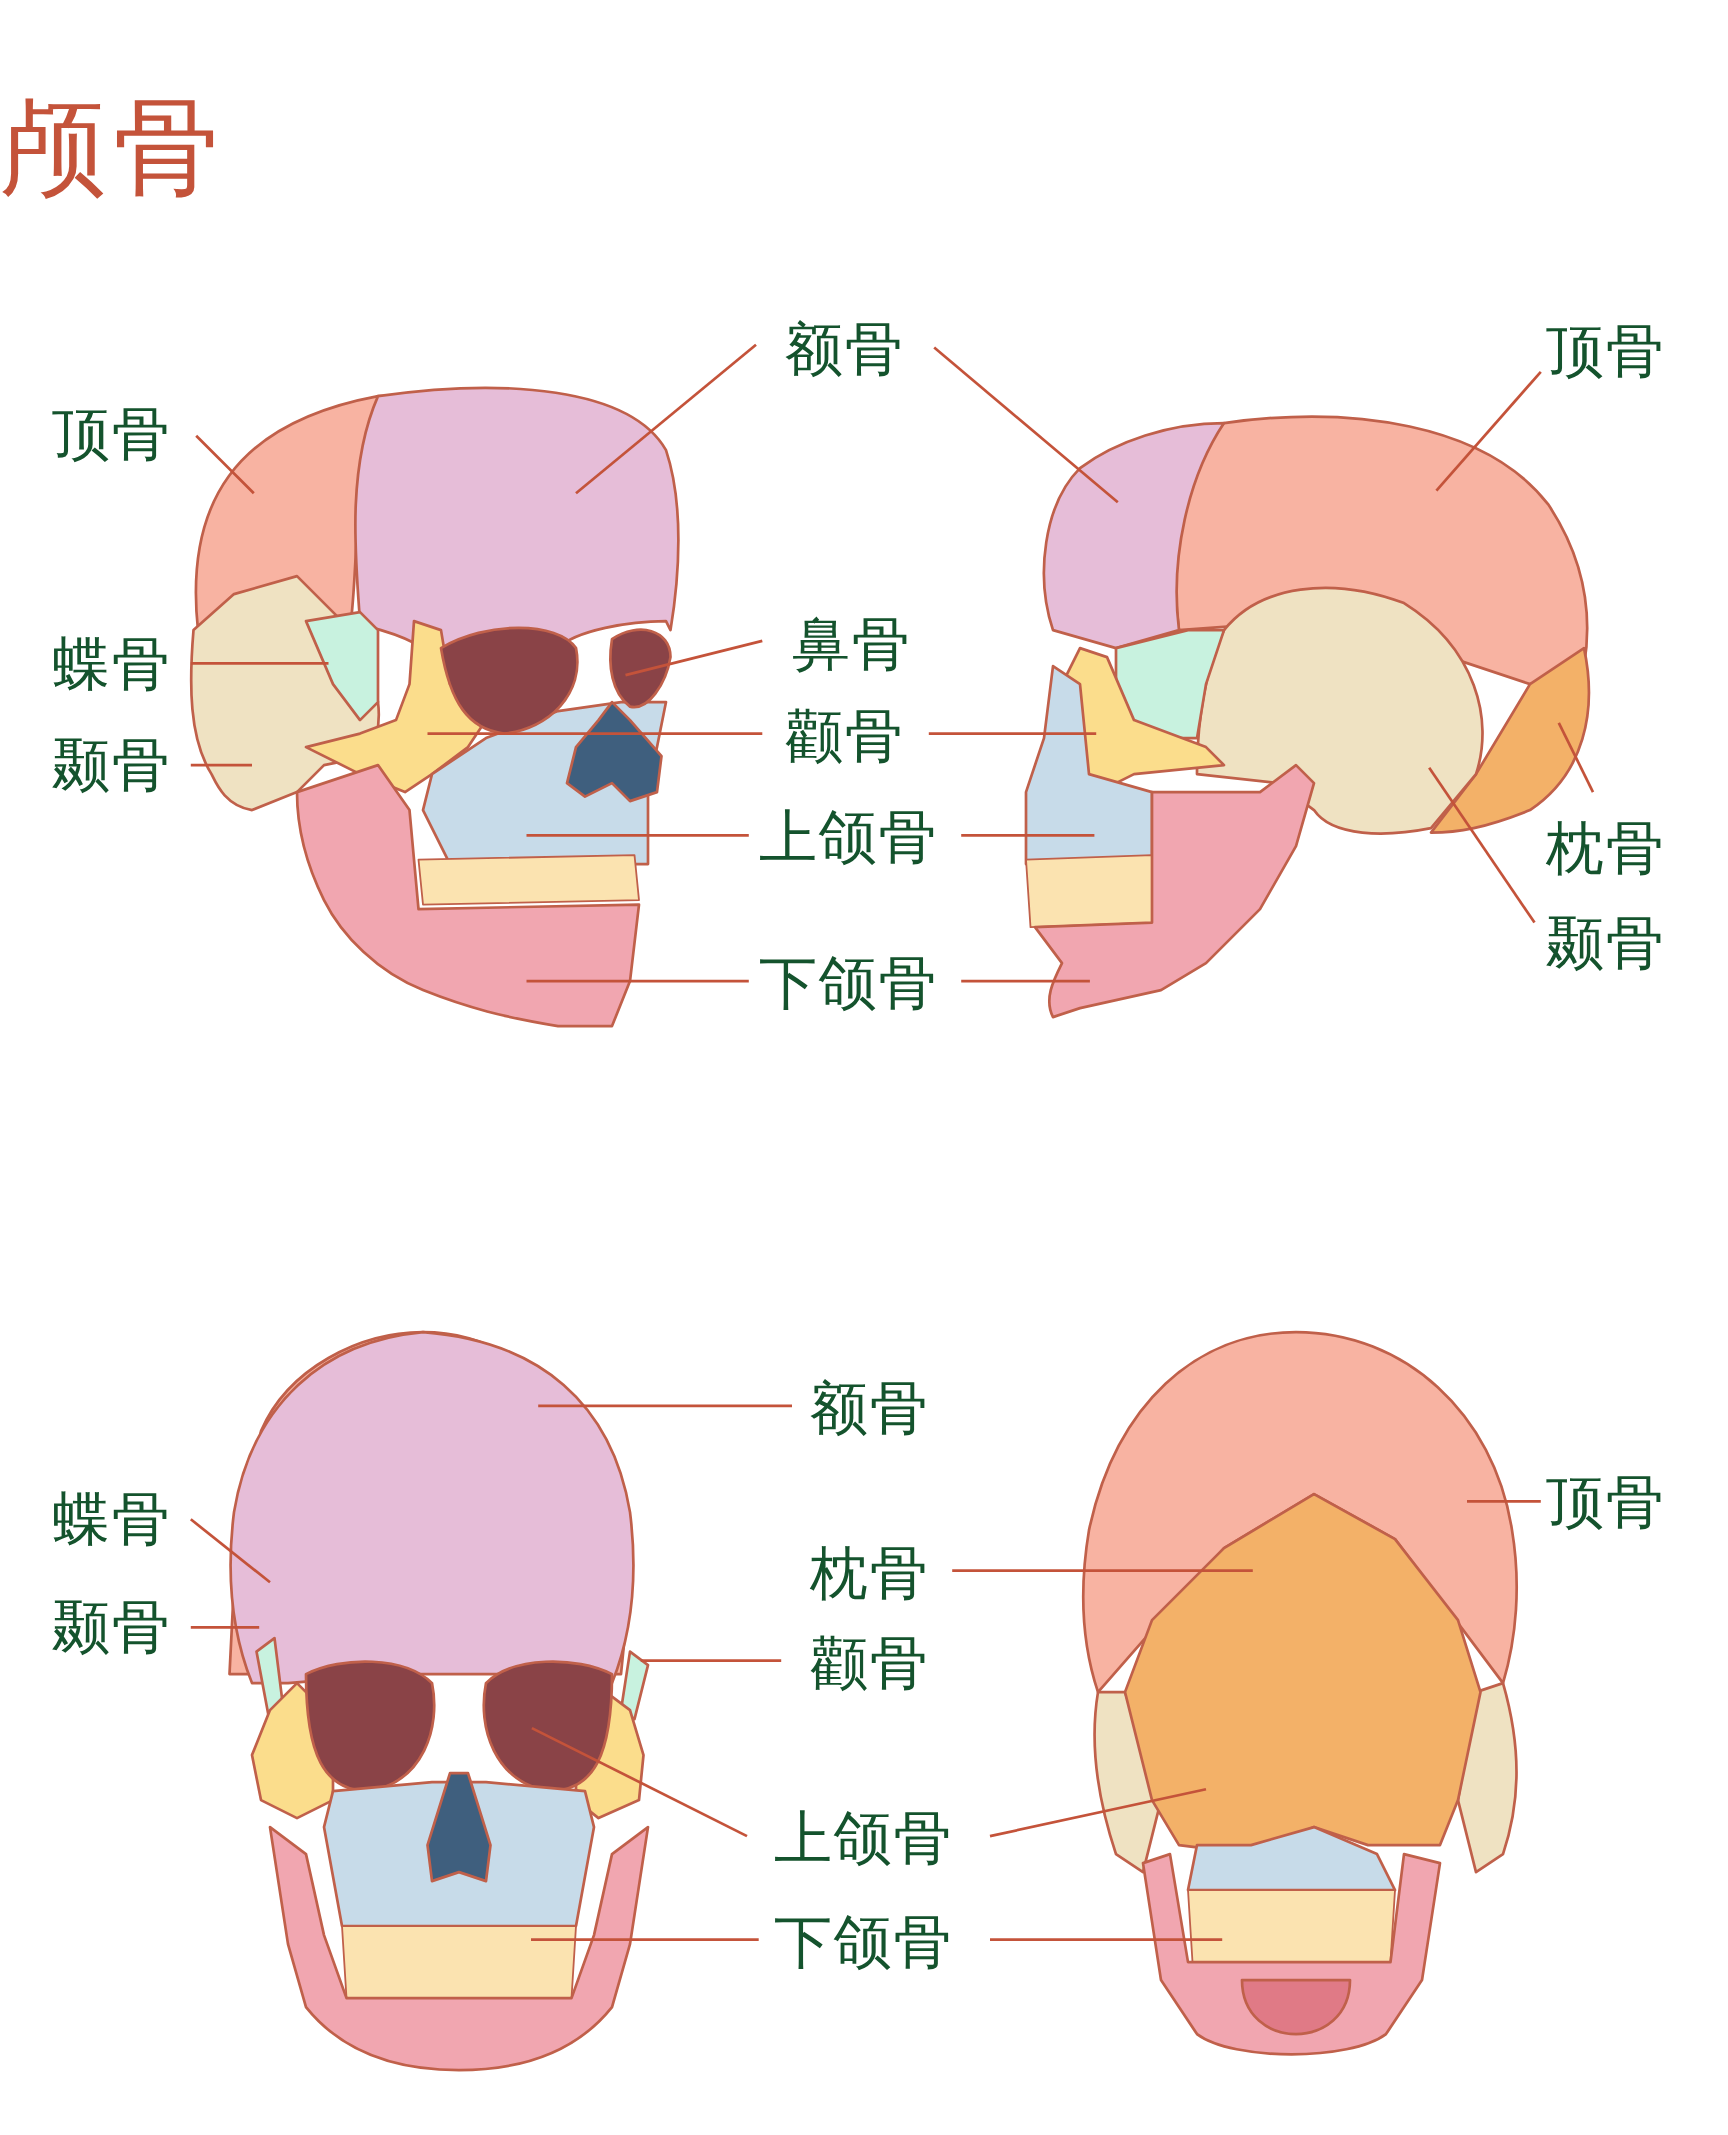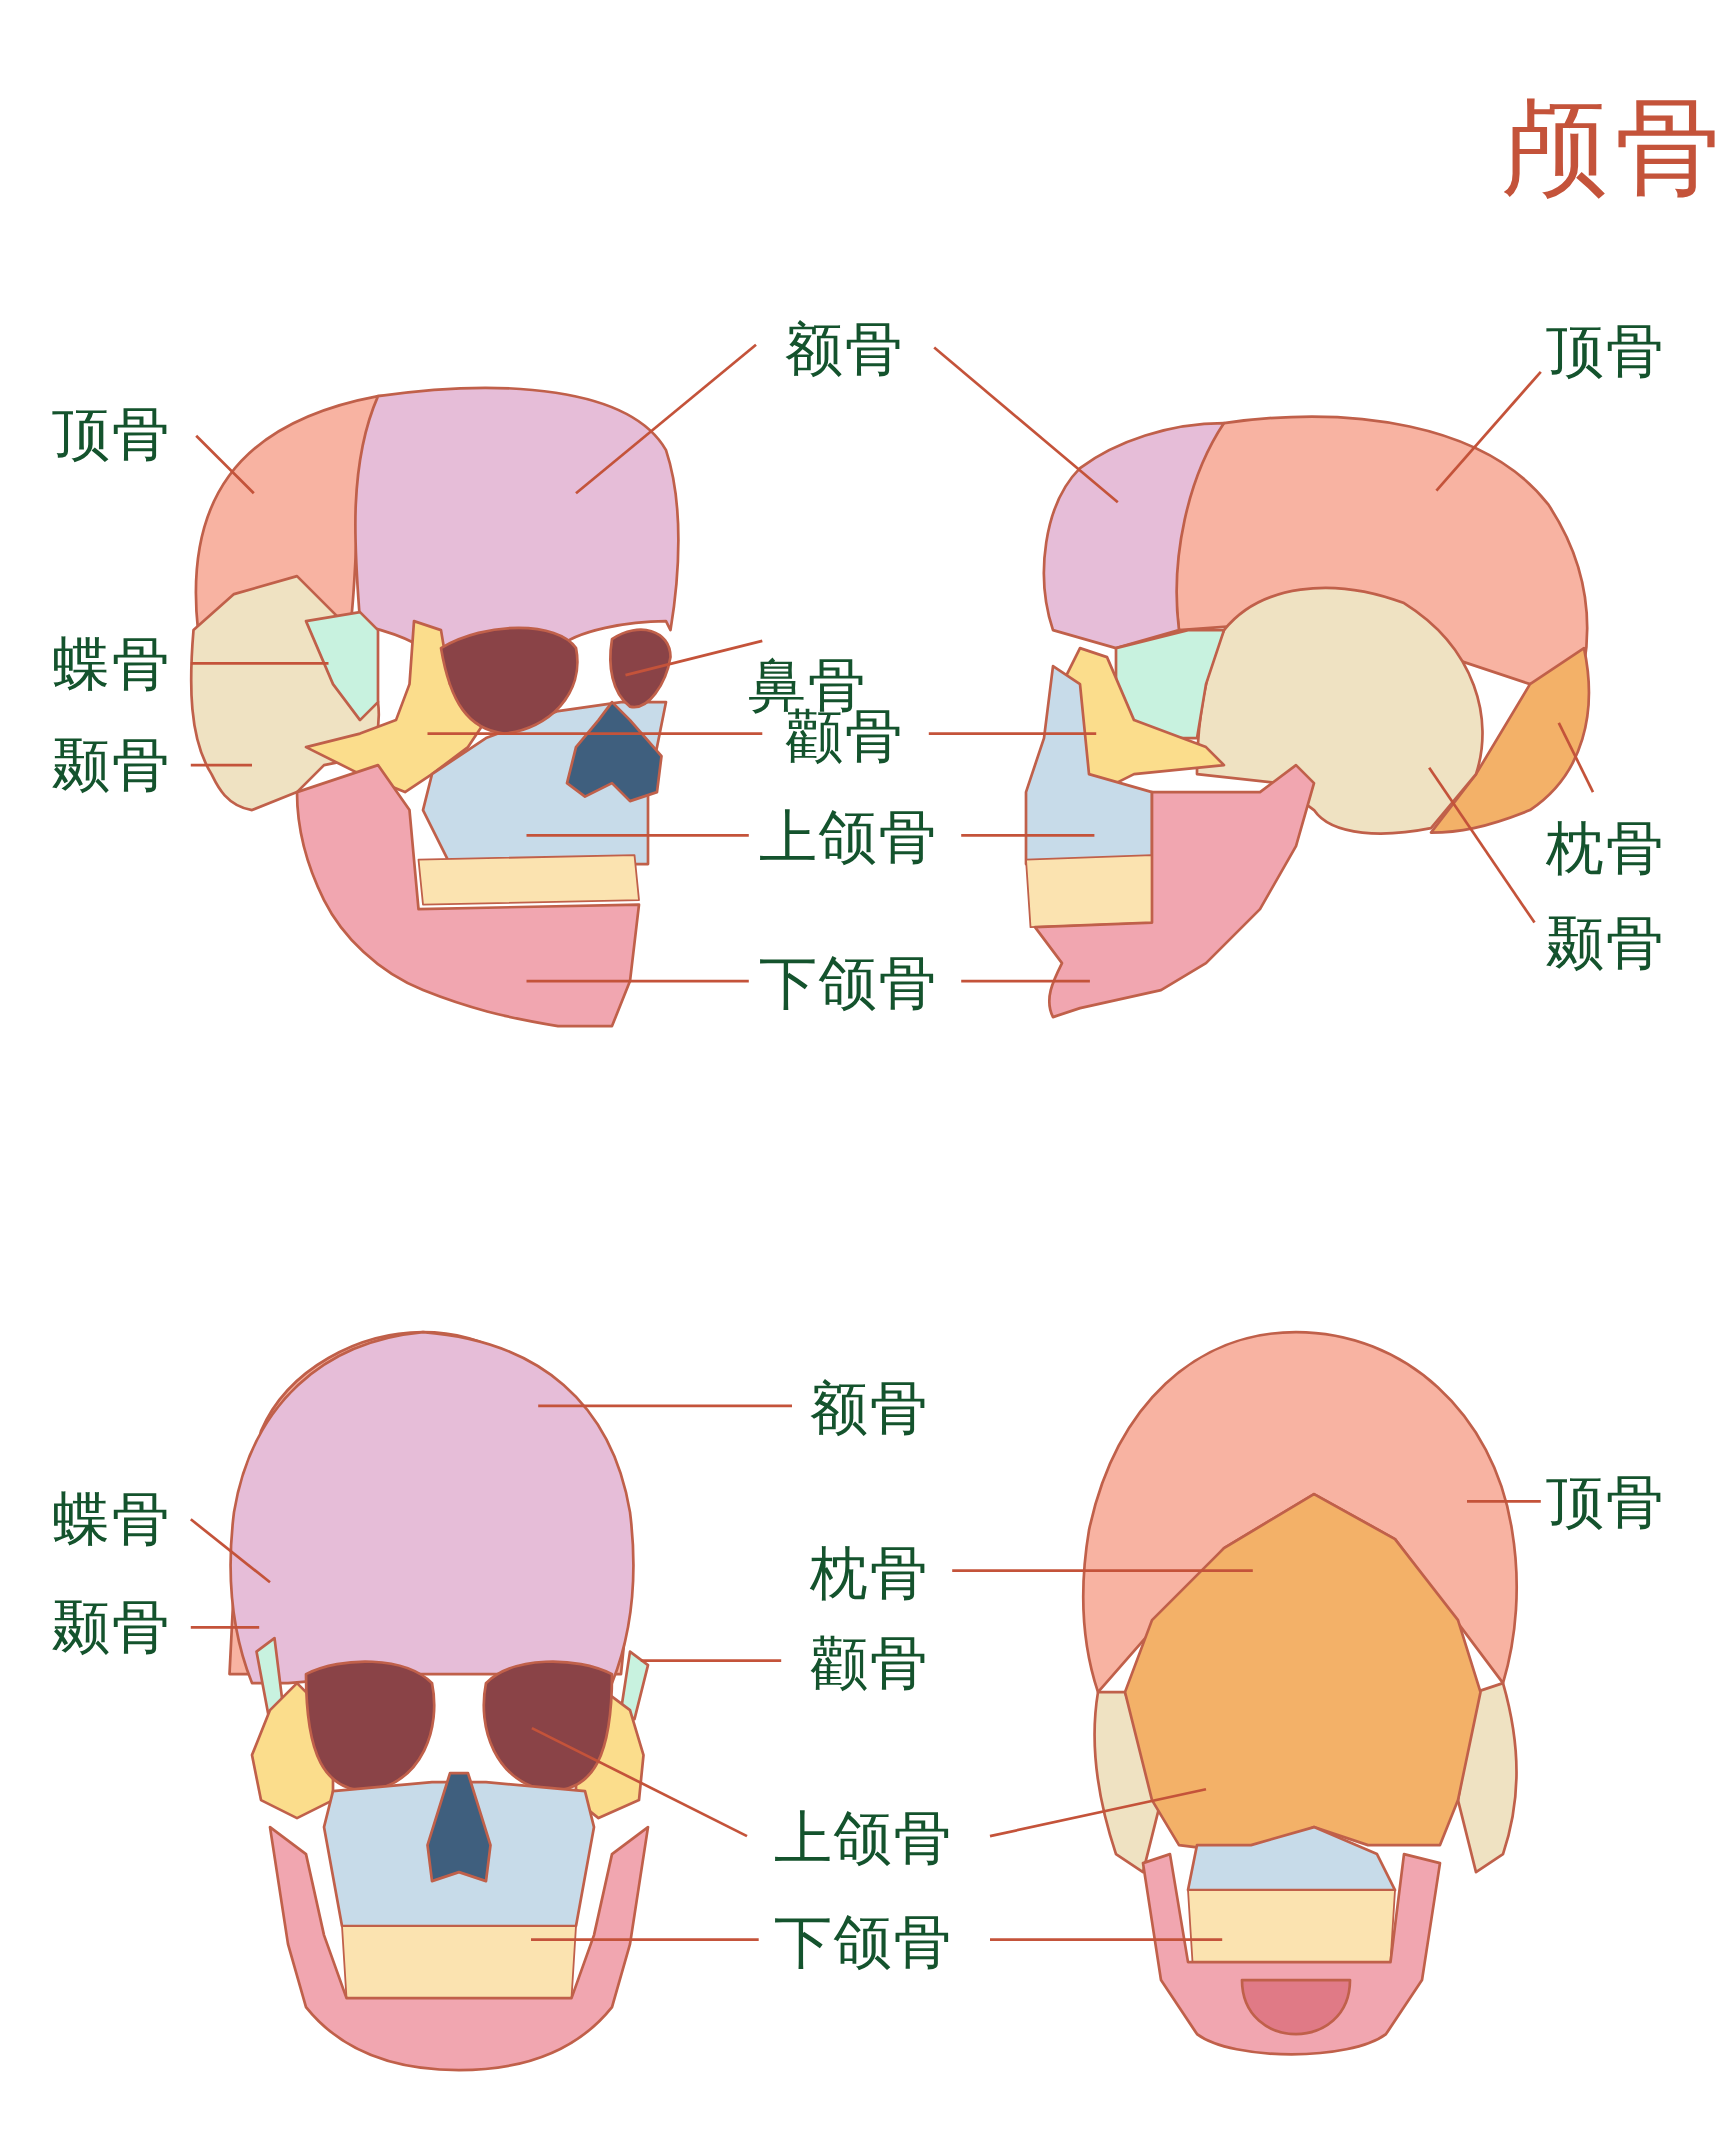"颅骨" .title { text-align: right -> left }
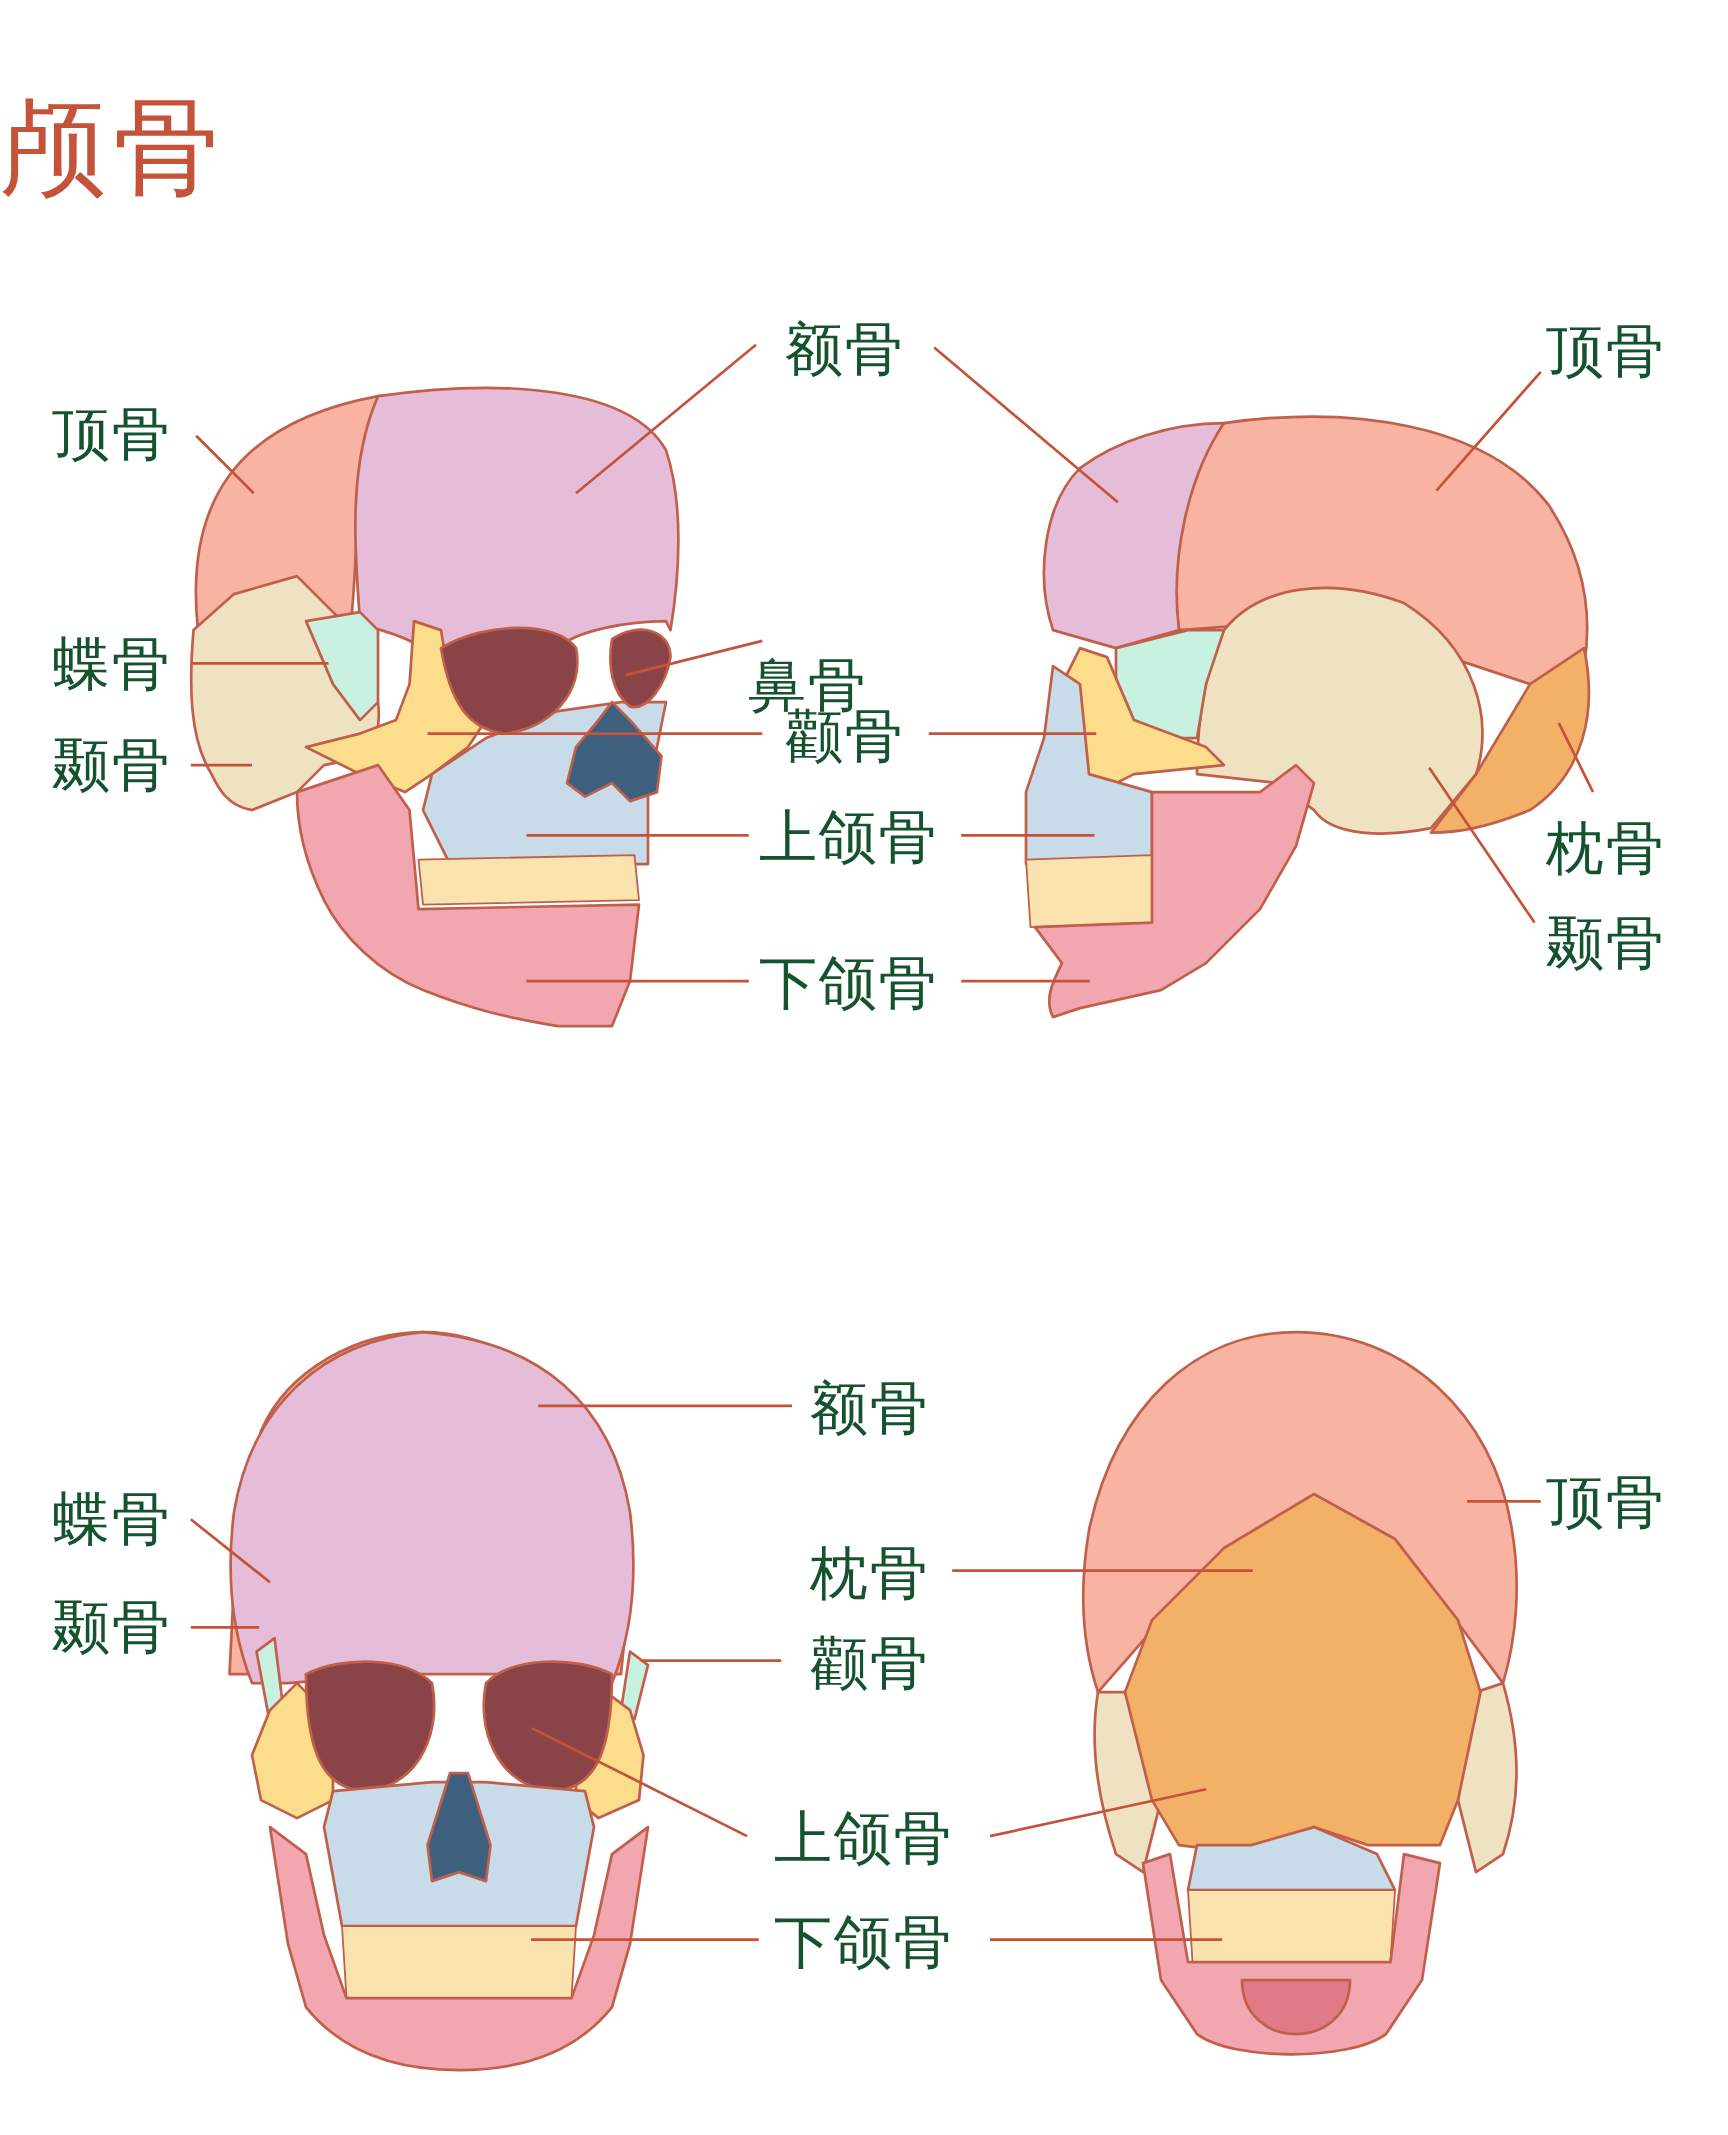"鼻骨" div.label { left: 748px -> 792px; margin-top: 41px -> none }
